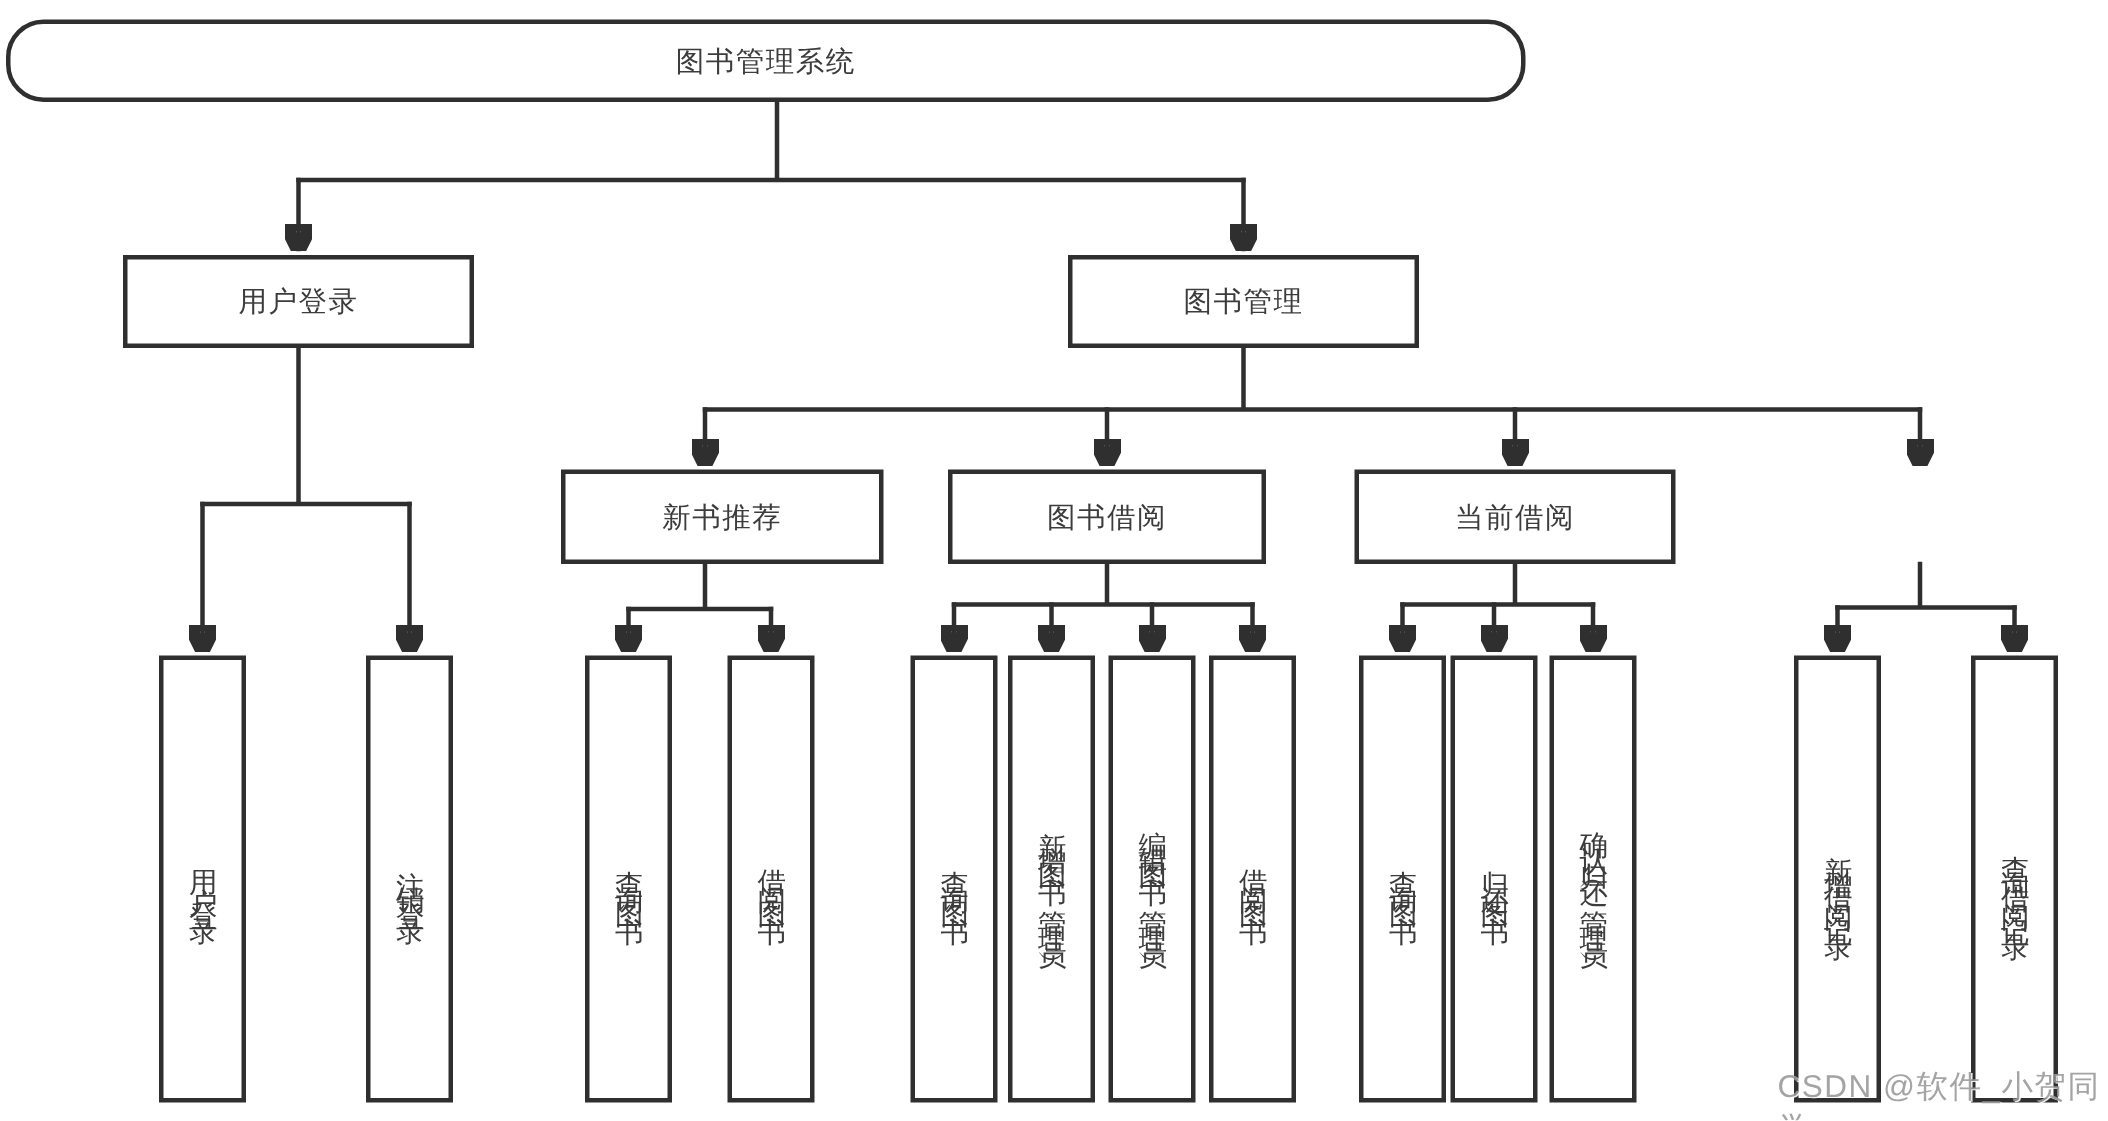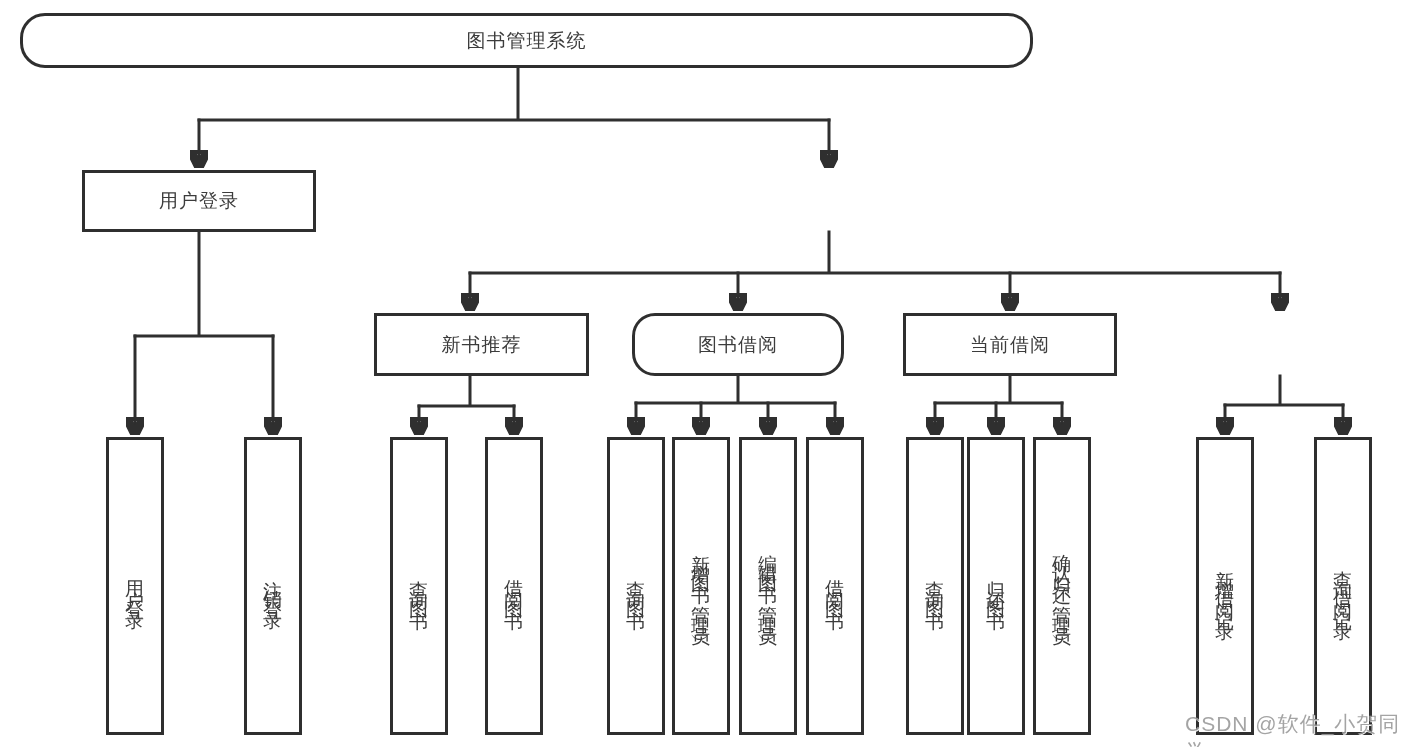"图书管理系统" .root { left: 20px -> 4px }
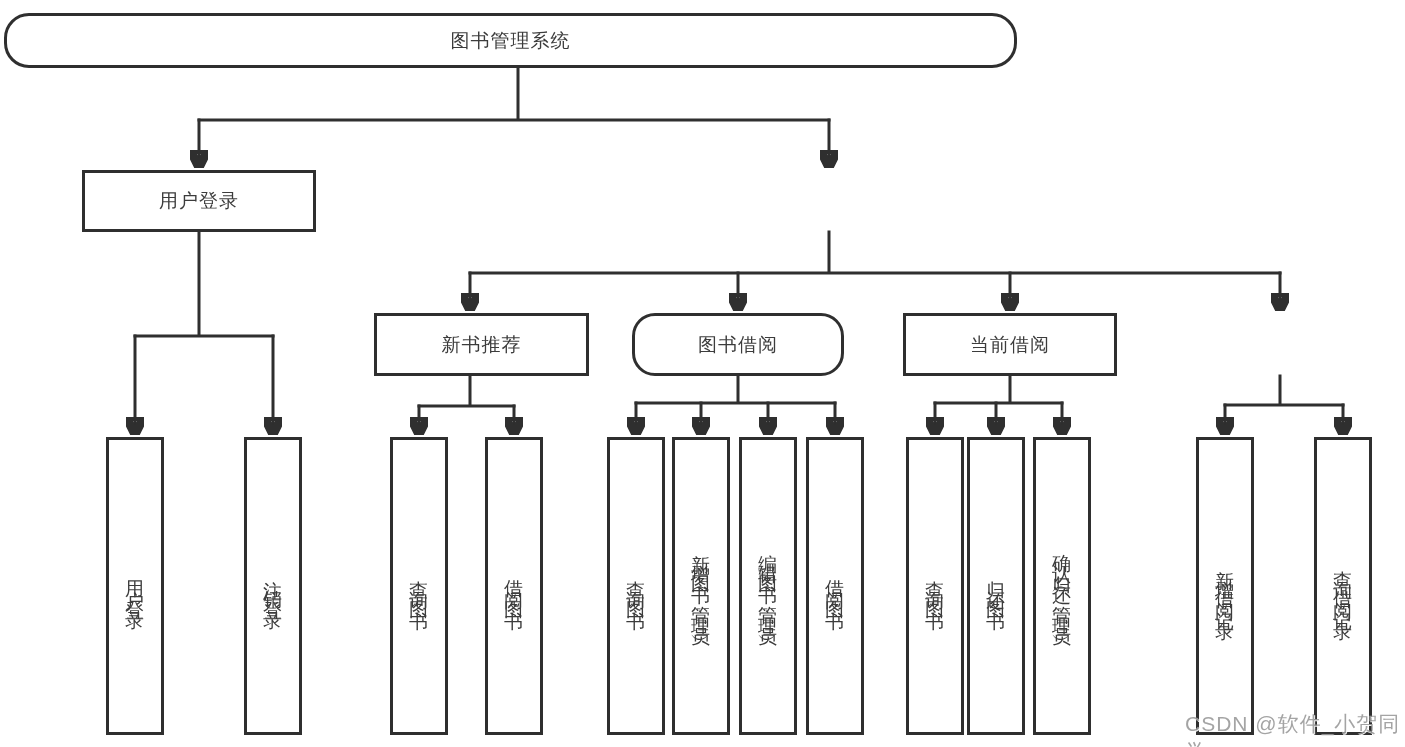"图书管理" div.node { html: none -> <div> <span>图书管理</span> </div> }
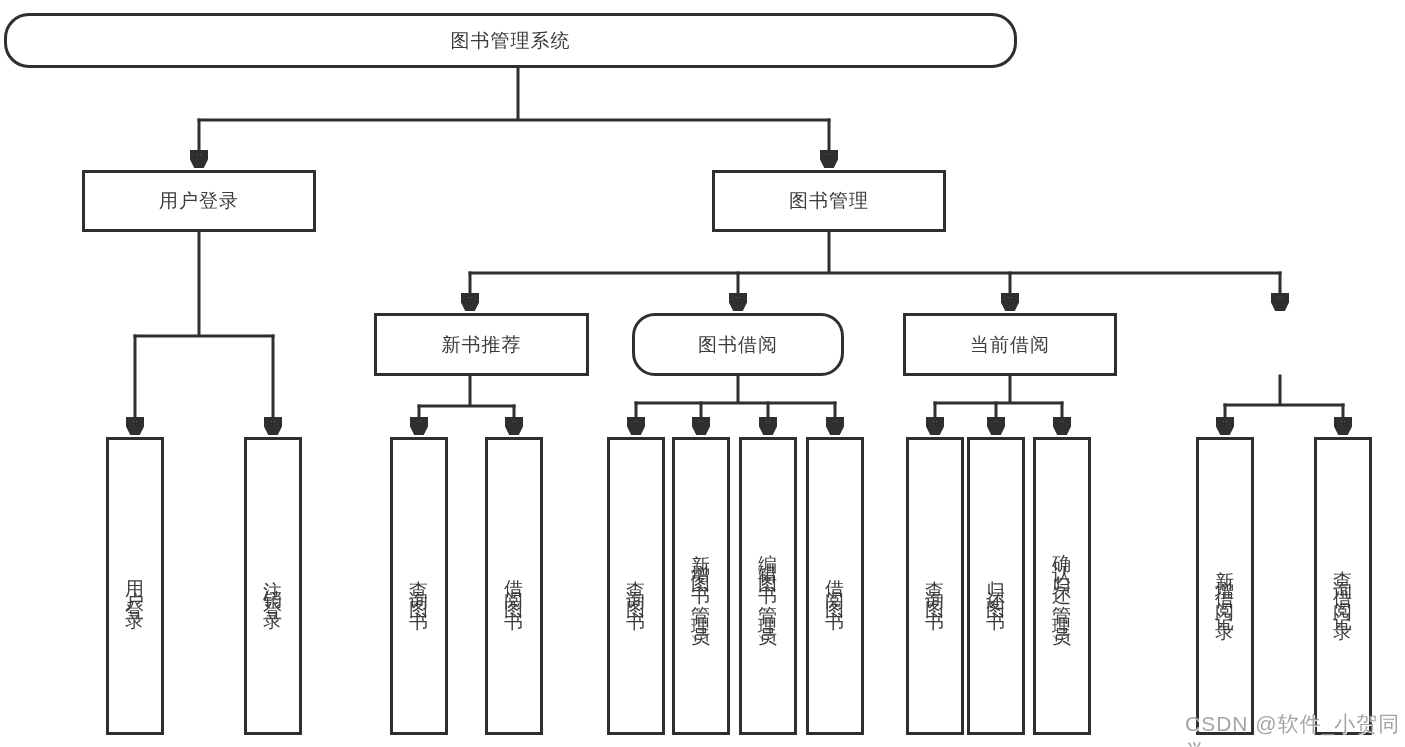"图书借阅" div.node { border-radius: 23px -> none }
